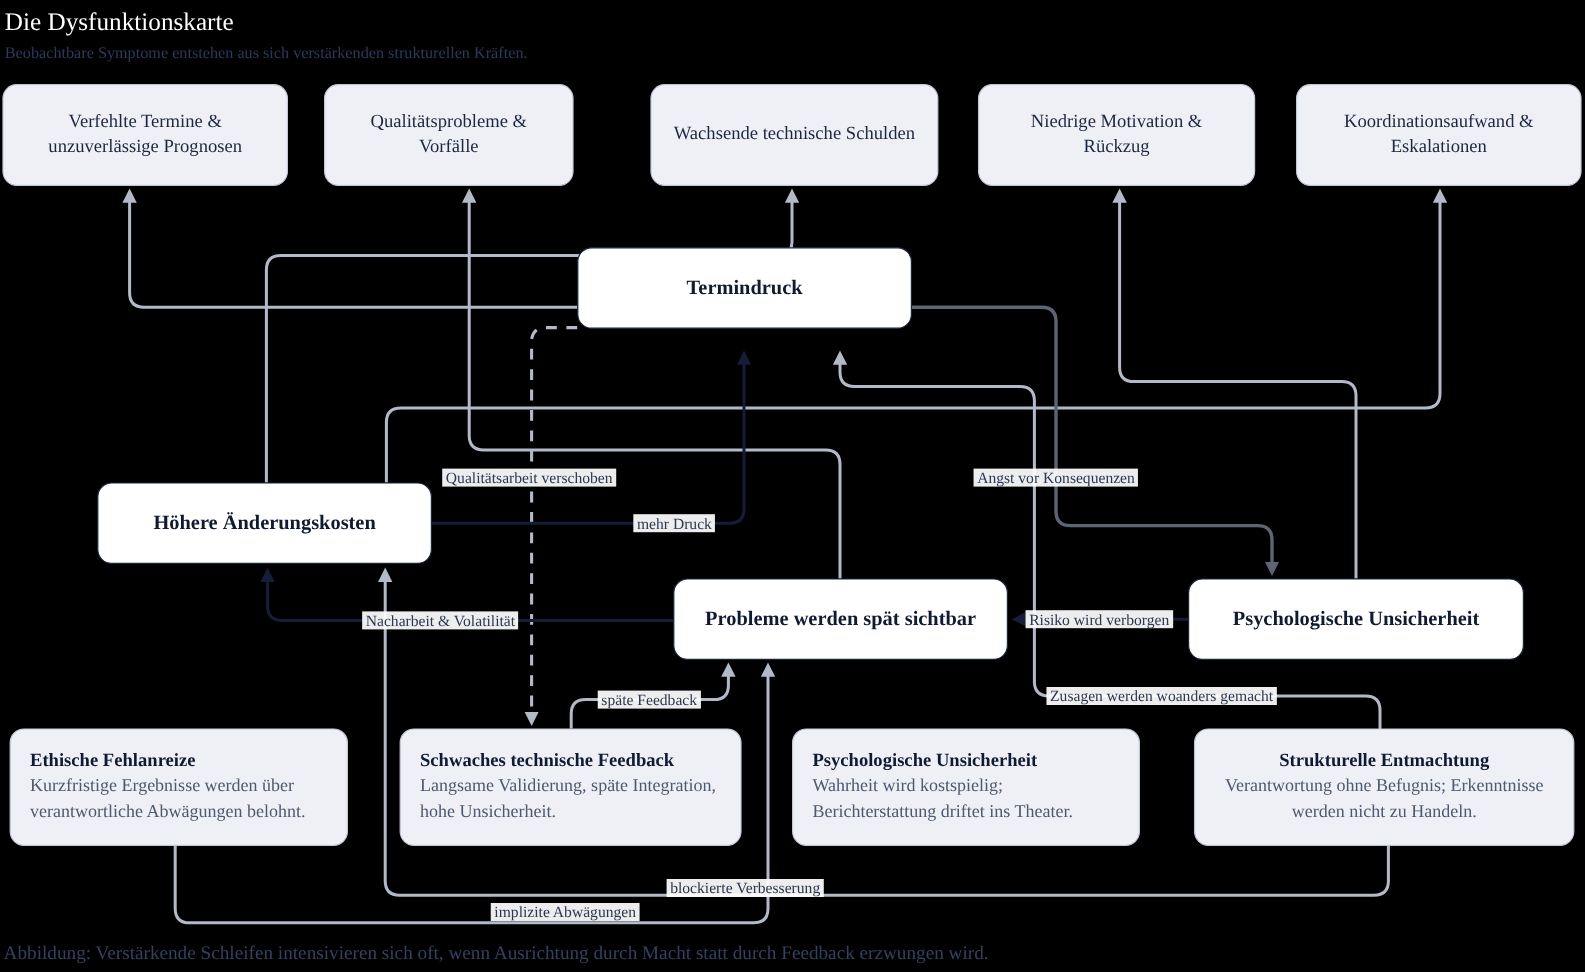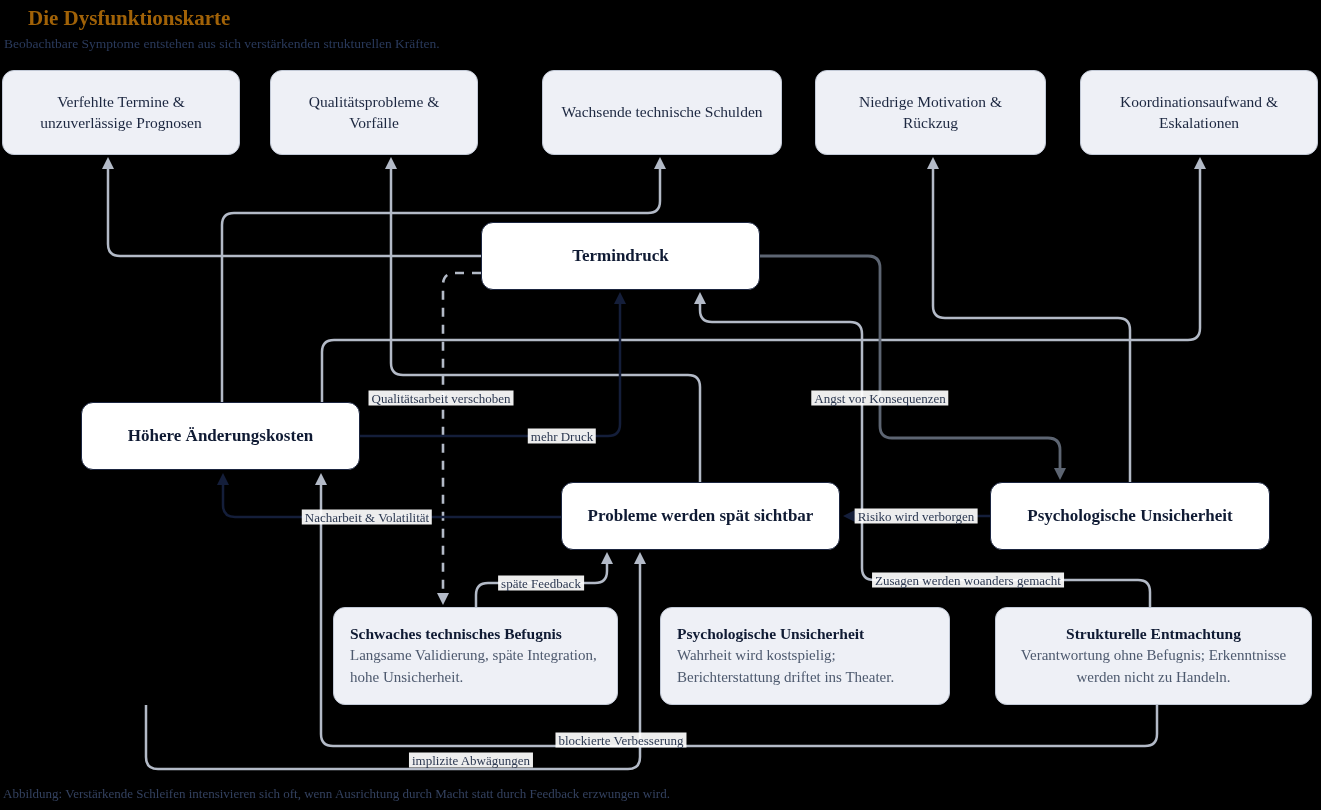"Die Dysfunktionskarte" .title { color: #a16207 -> #ffffff; font-weight: bold -> normal; margin-left: 24px -> none }
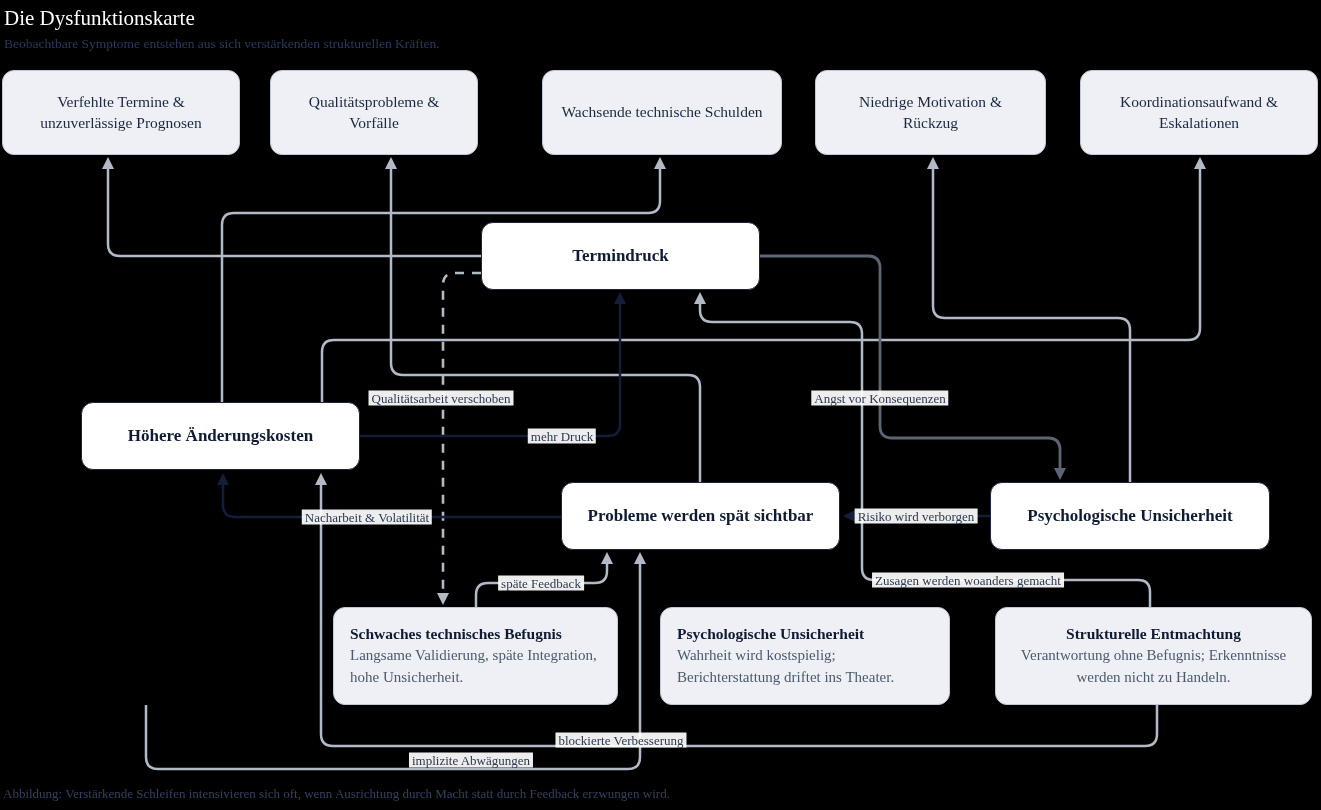"Termindruck" div.node { top: 222px -> 206px }
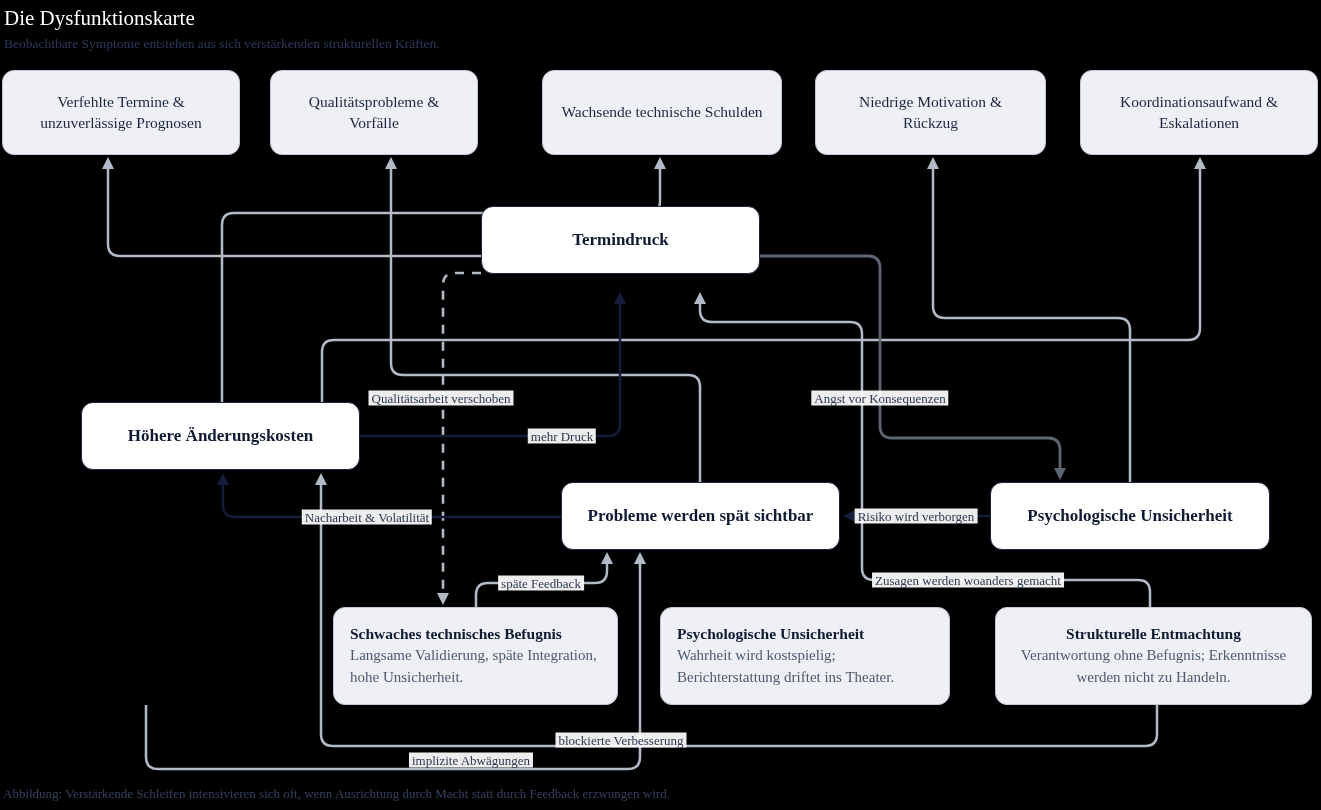"Ethische Fehlanreize" div.force { html: none -> <div> <span>Ethische Fehlanreize</span> <span>Kurzfristige Ergebnisse werden über verantwortliche Abwägungen belohnt.</span> </div> }
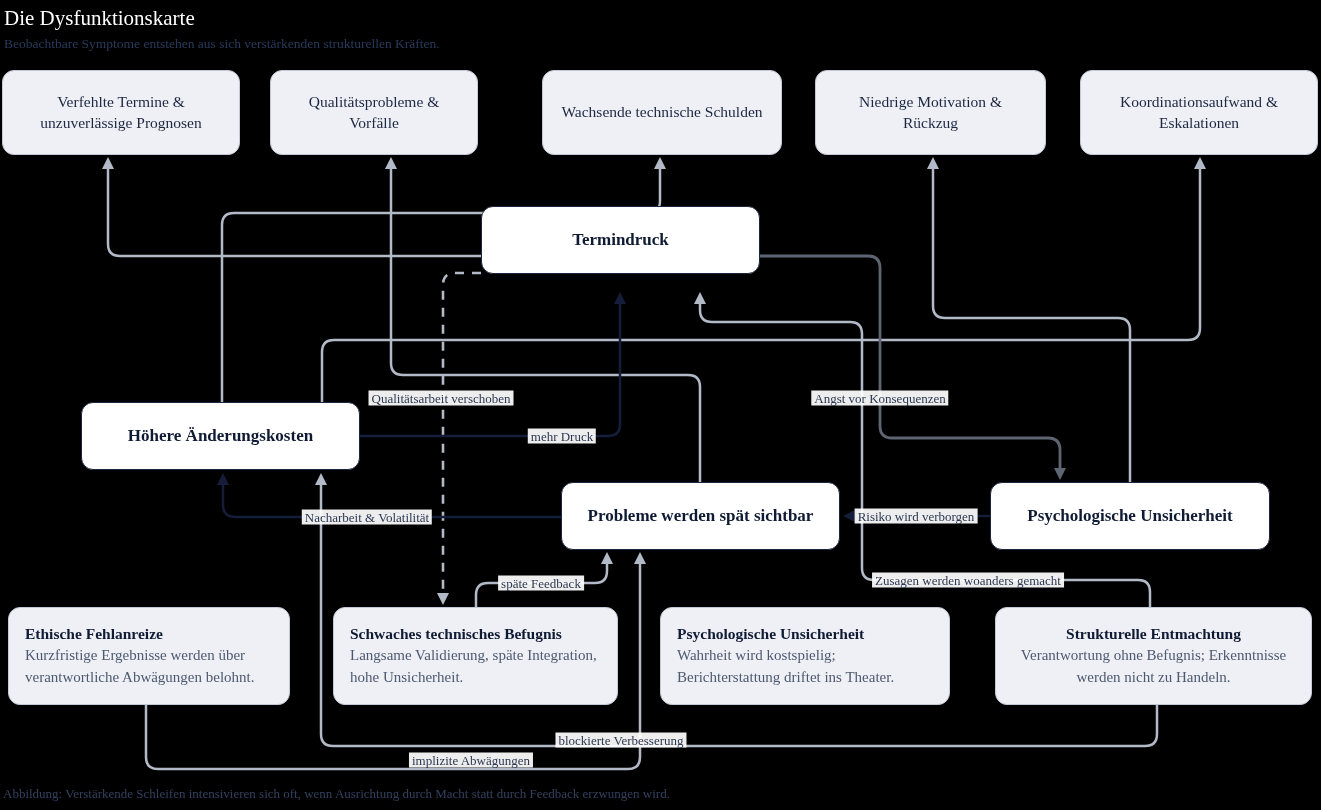"Schwaches technisches Befugnis" span.force-title { text: technisches Befugnis -> technische Feedback }
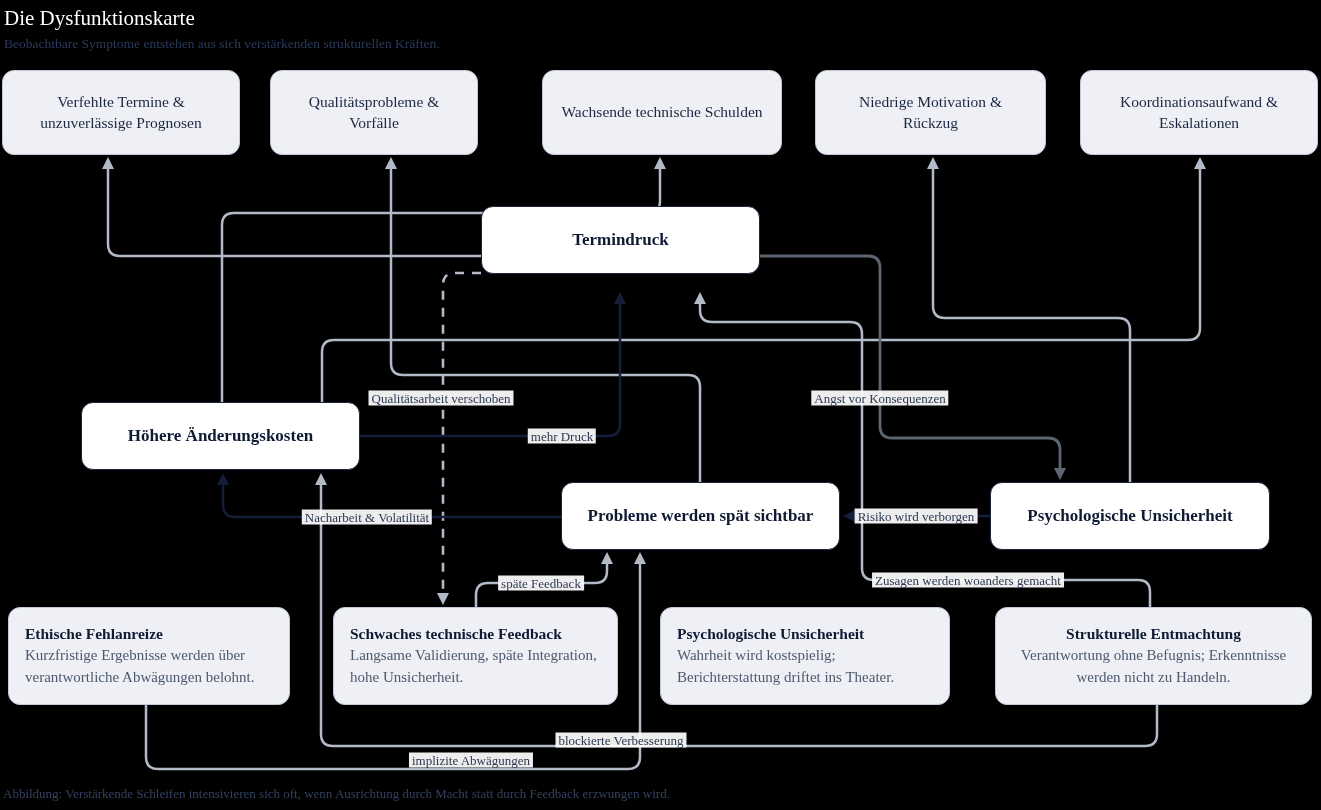"Abbildung: Verstärkende Schleifen" .caption { font-size: 13px -> 16px }
